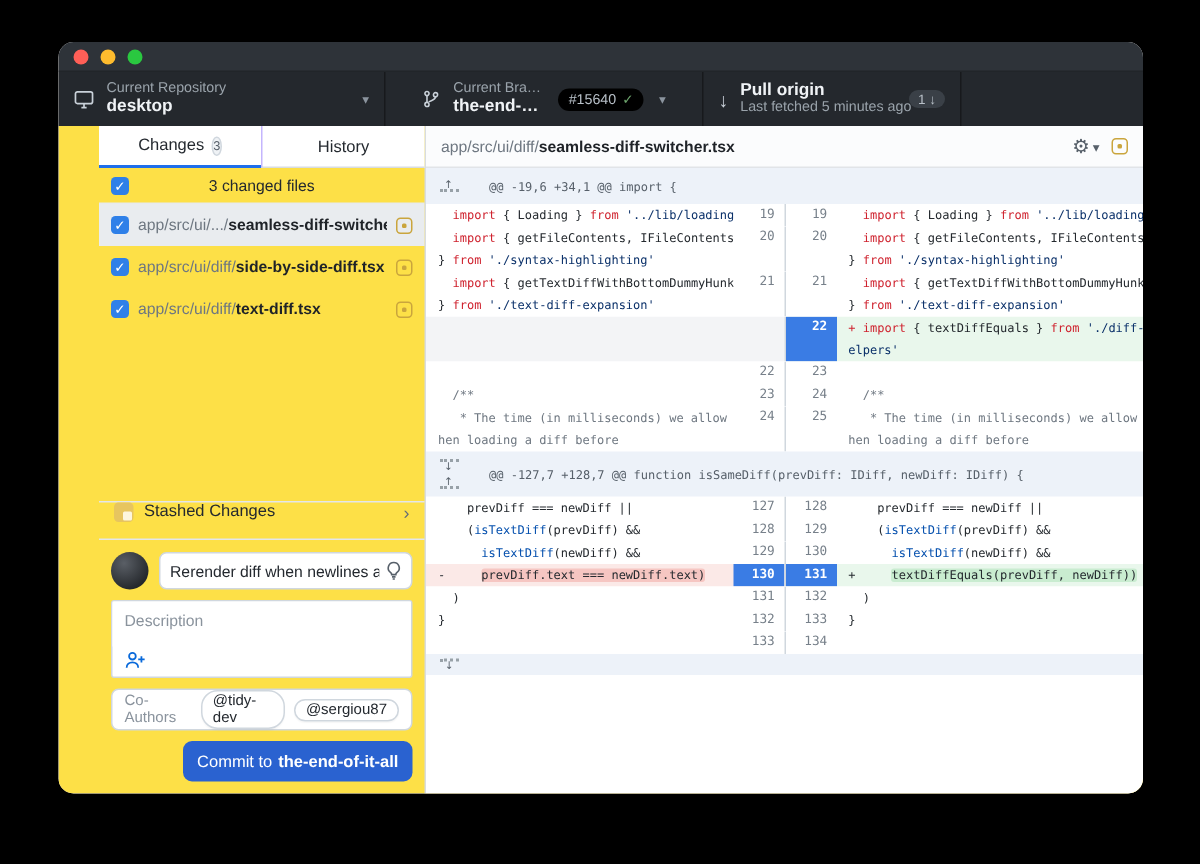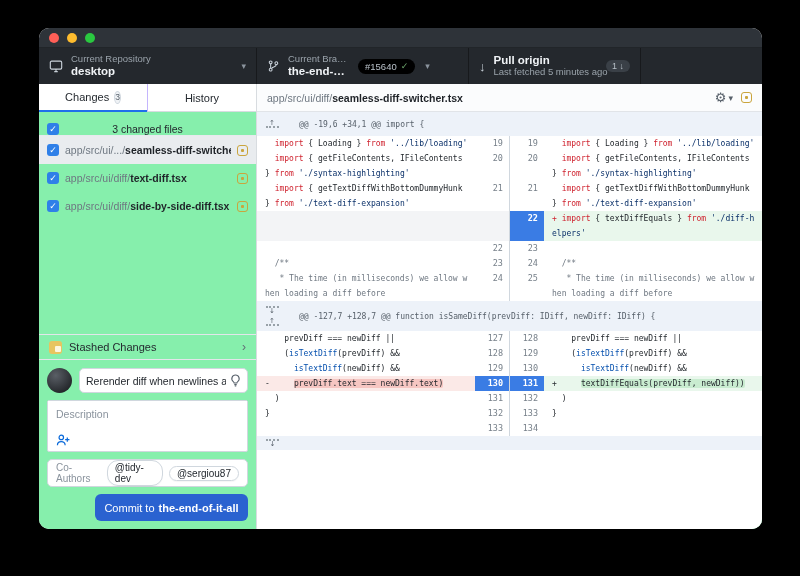"Current Bra…" .tb-section.branch { justify-content: none -> center }
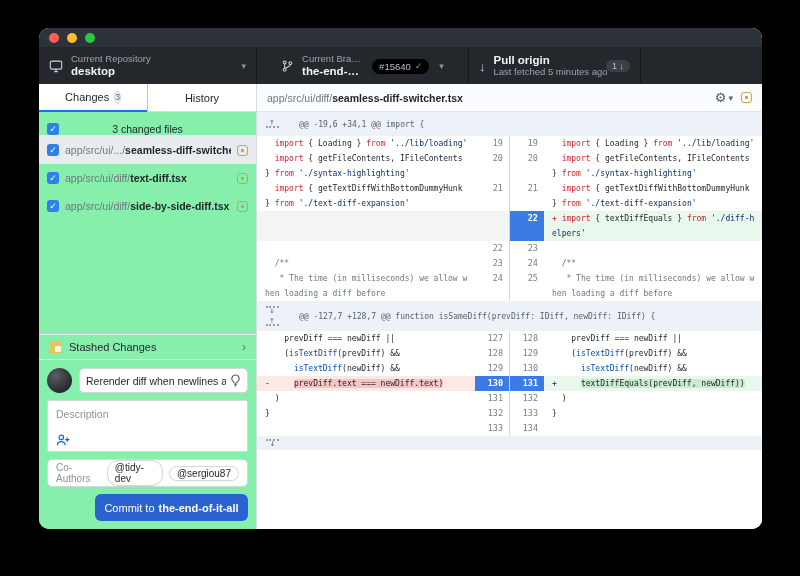"Changes" .main { background: #86efac -> #fde047; padding-left: none -> 27px }
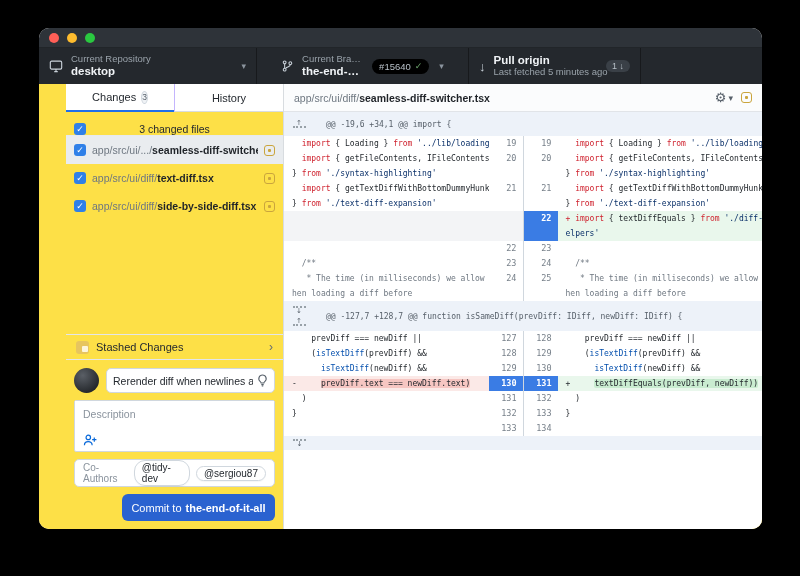"3 changed files" .files-header { align-items: flex-end -> center }
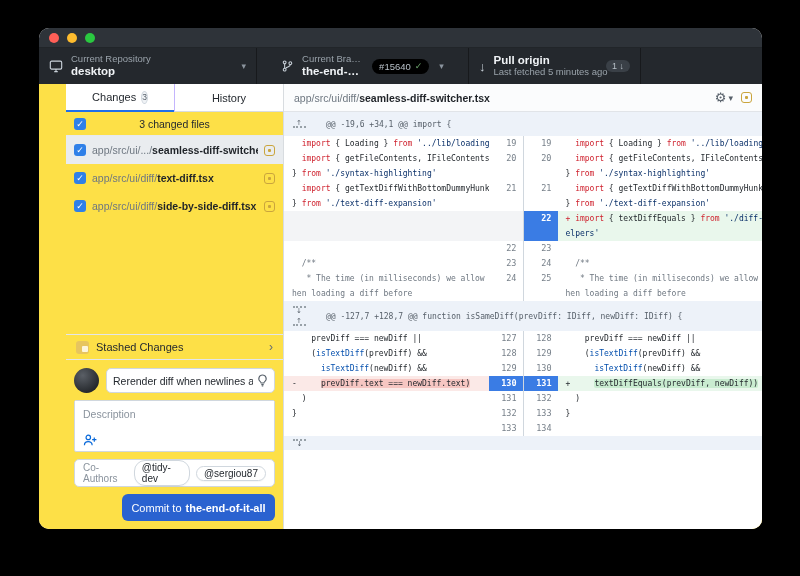"app/src/ui/diff/text-diff.tsx" div.file-row { order: before "app/src/ui/diff/side-by-side-diff.tsx" -> after "app/src/ui/diff/side-by-side-diff.tsx" }
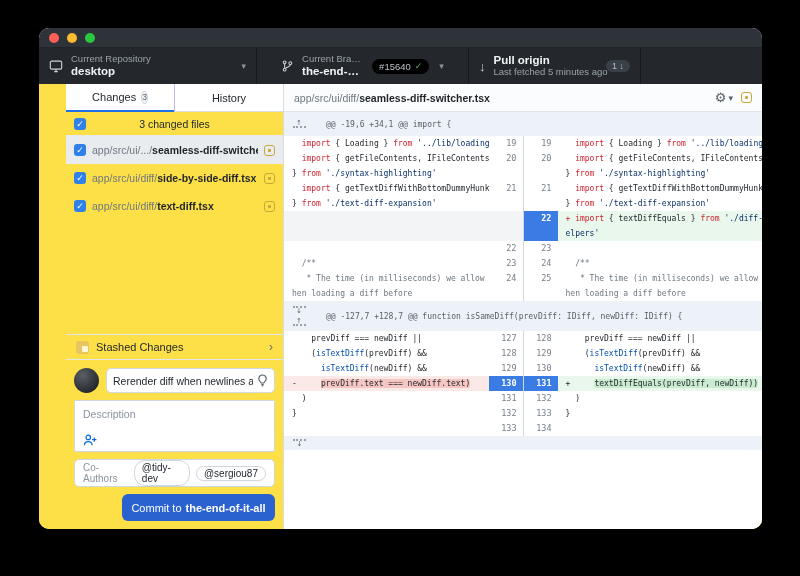"Stashed Changes" .stash-row { align-items: center -> none }
